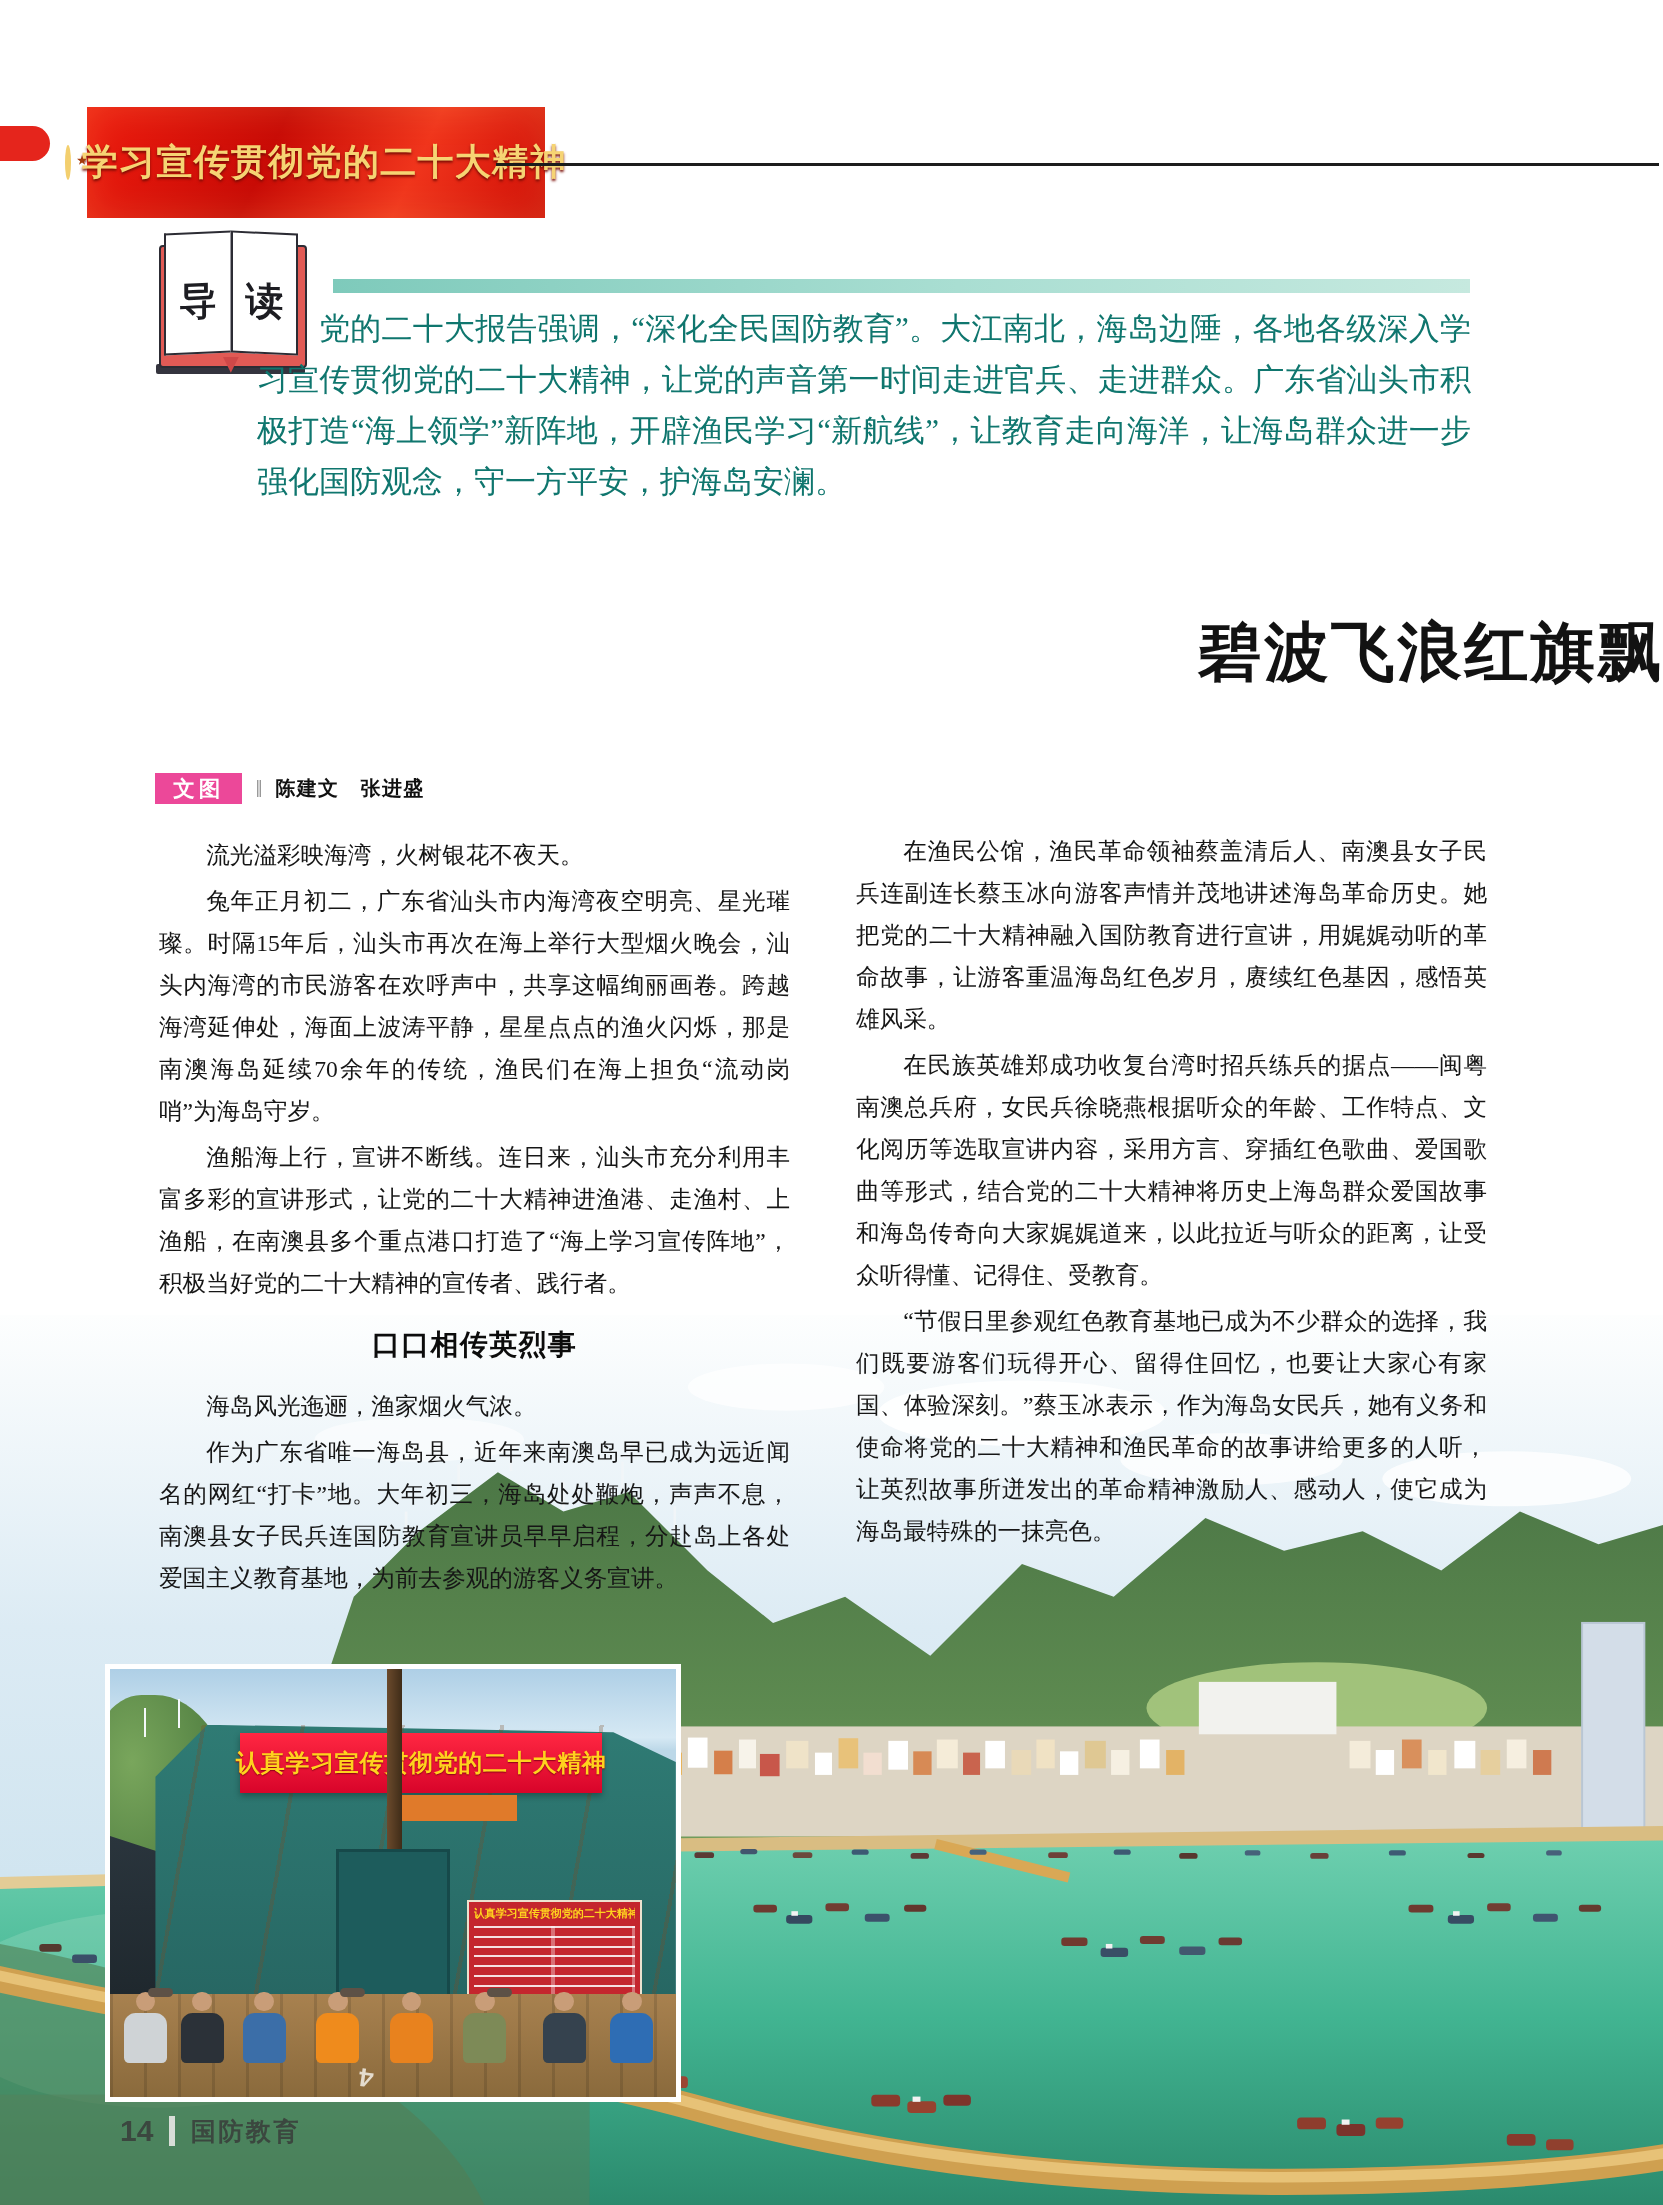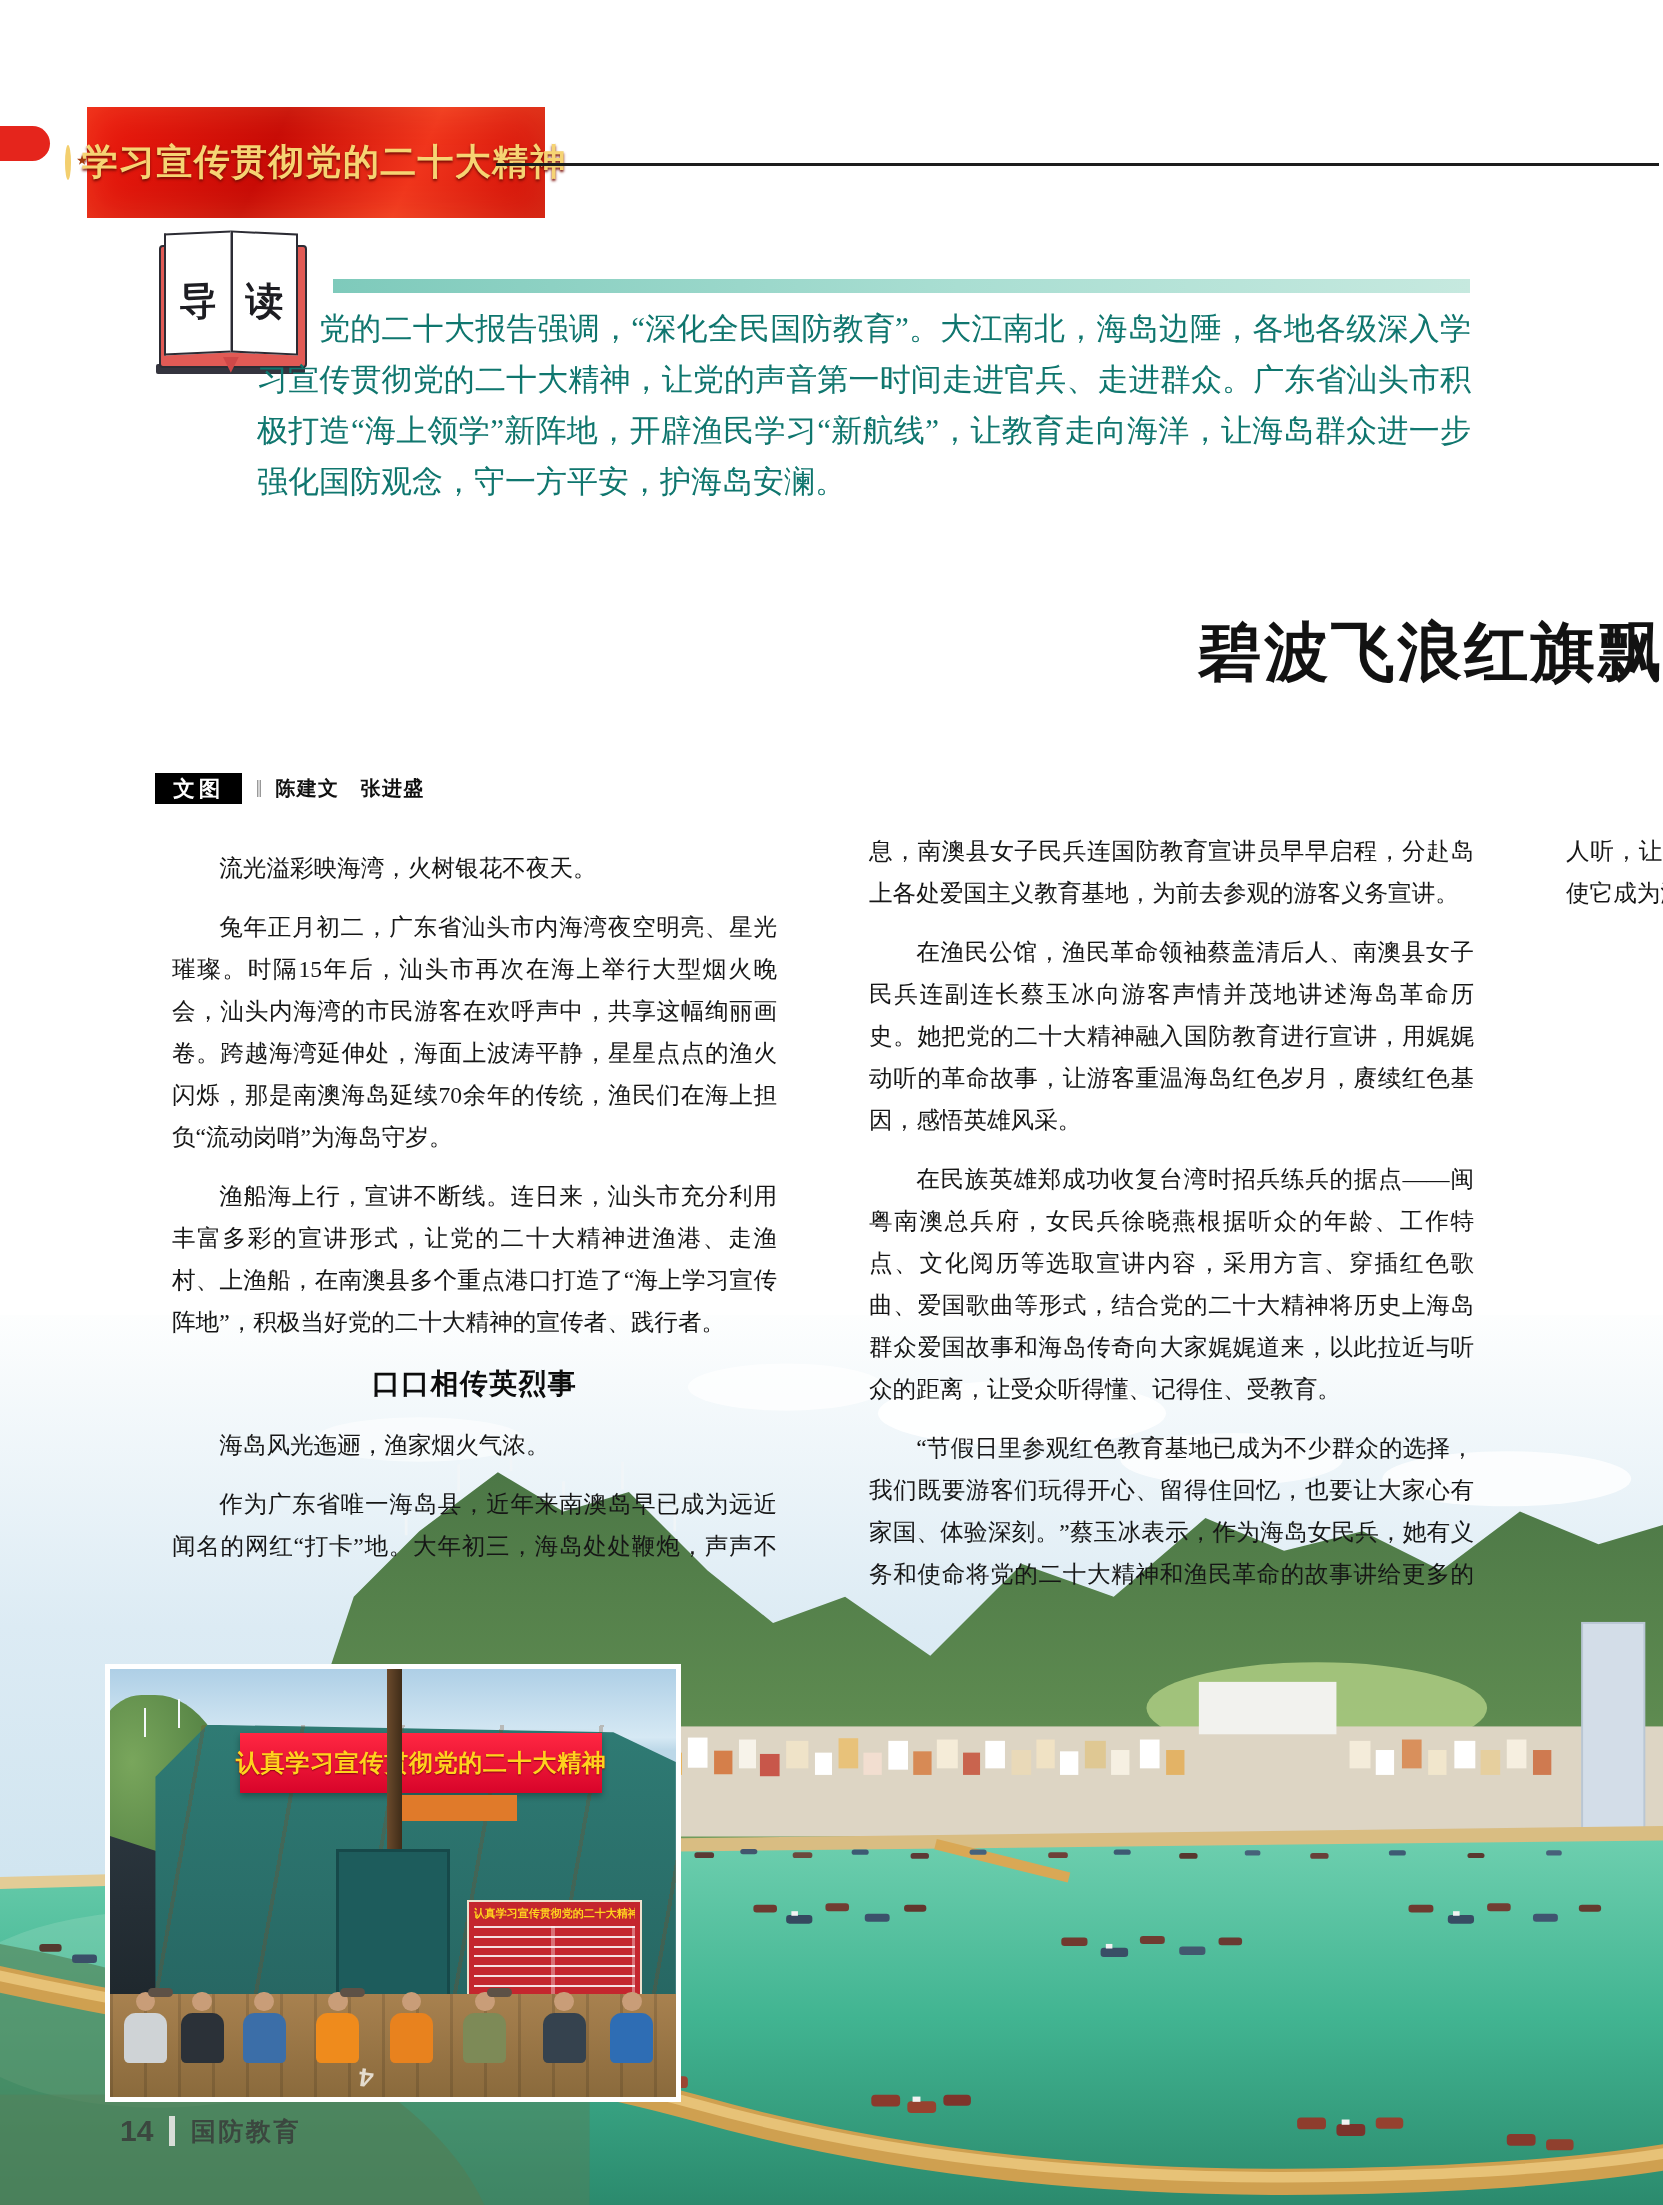"文图" .byline-badge { background: #000000 -> #ec4899 }
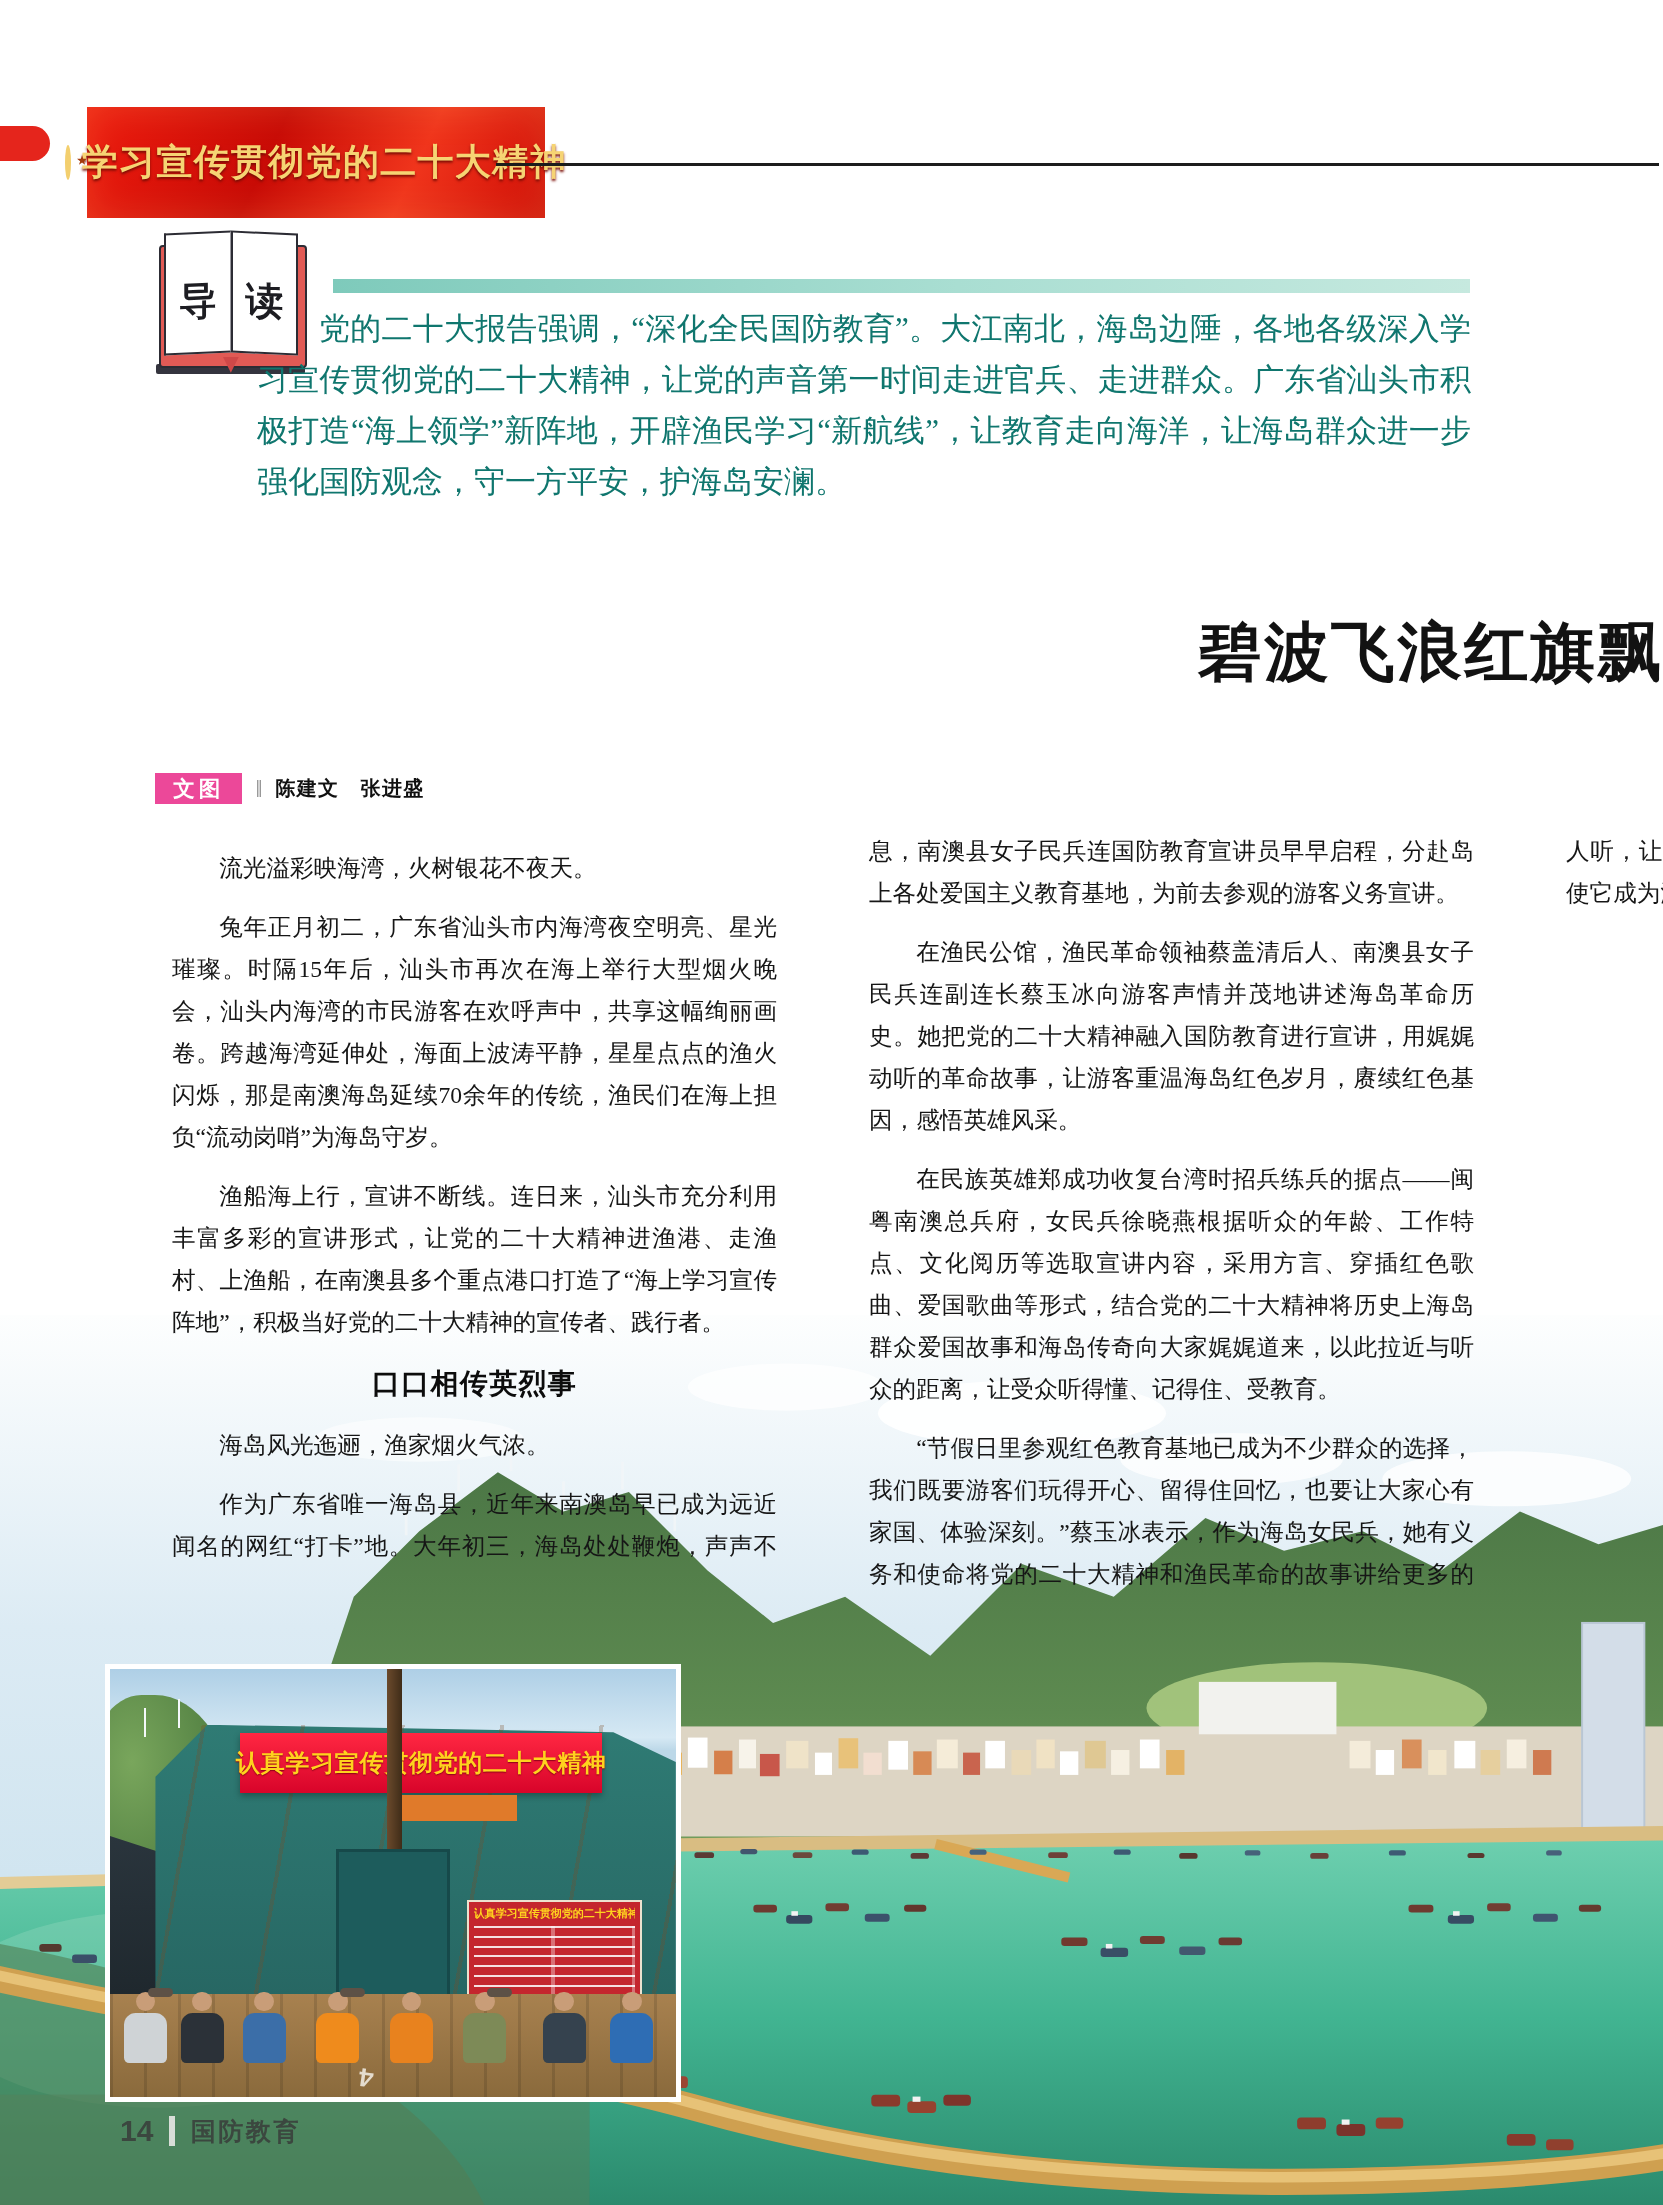"流光溢彩映海湾，火树银花不夜天。" .body-columns p { margin: 17px -> 4px }
